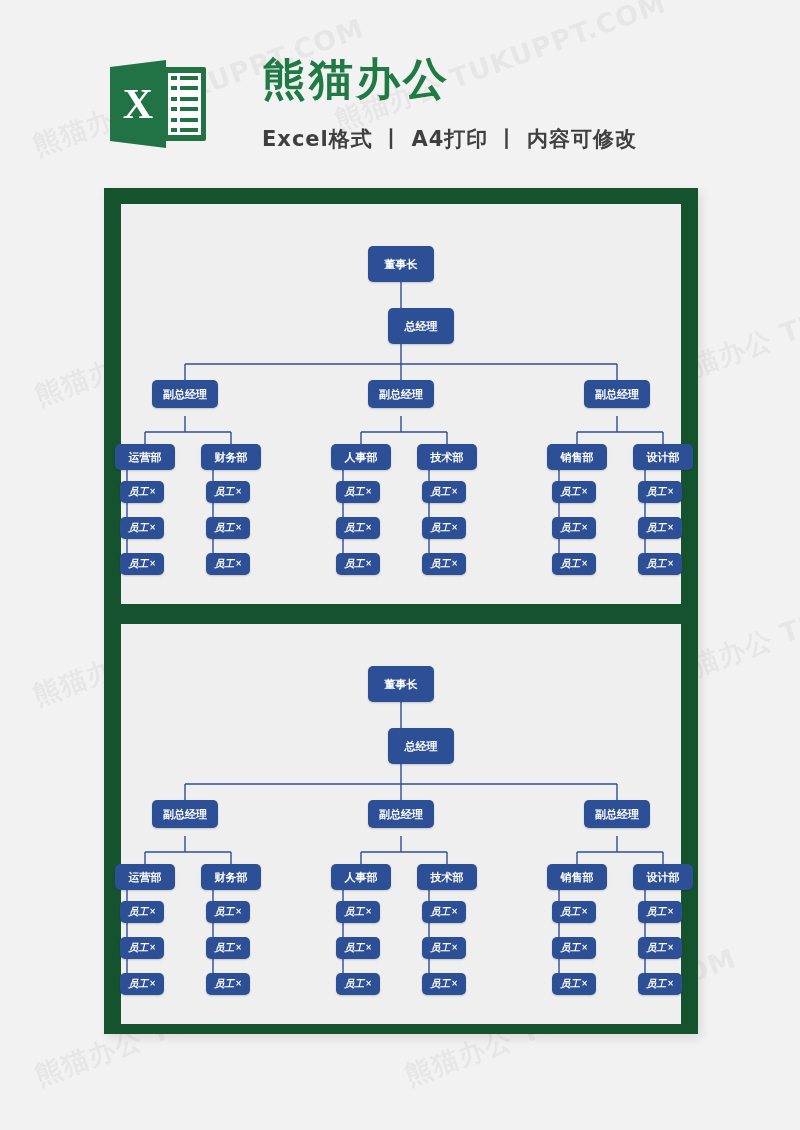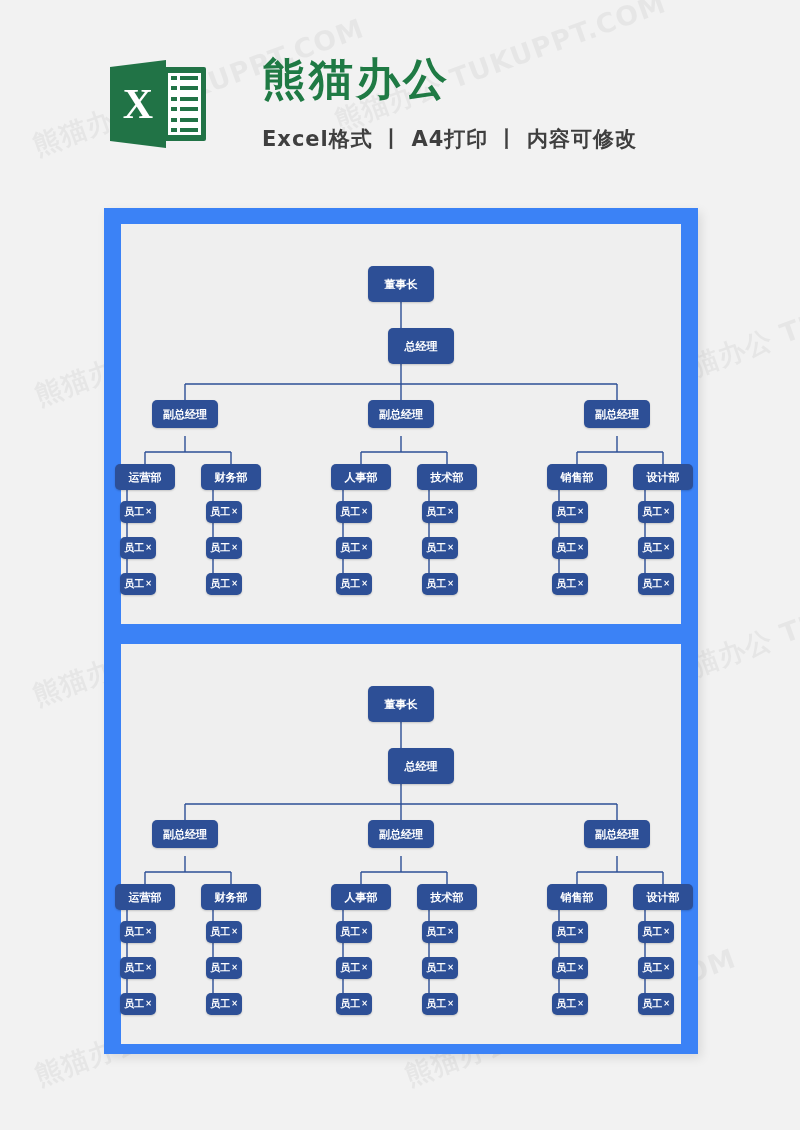"董事长" .page { background: #3b82f6 -> #14532d; top: 208px -> 188px }
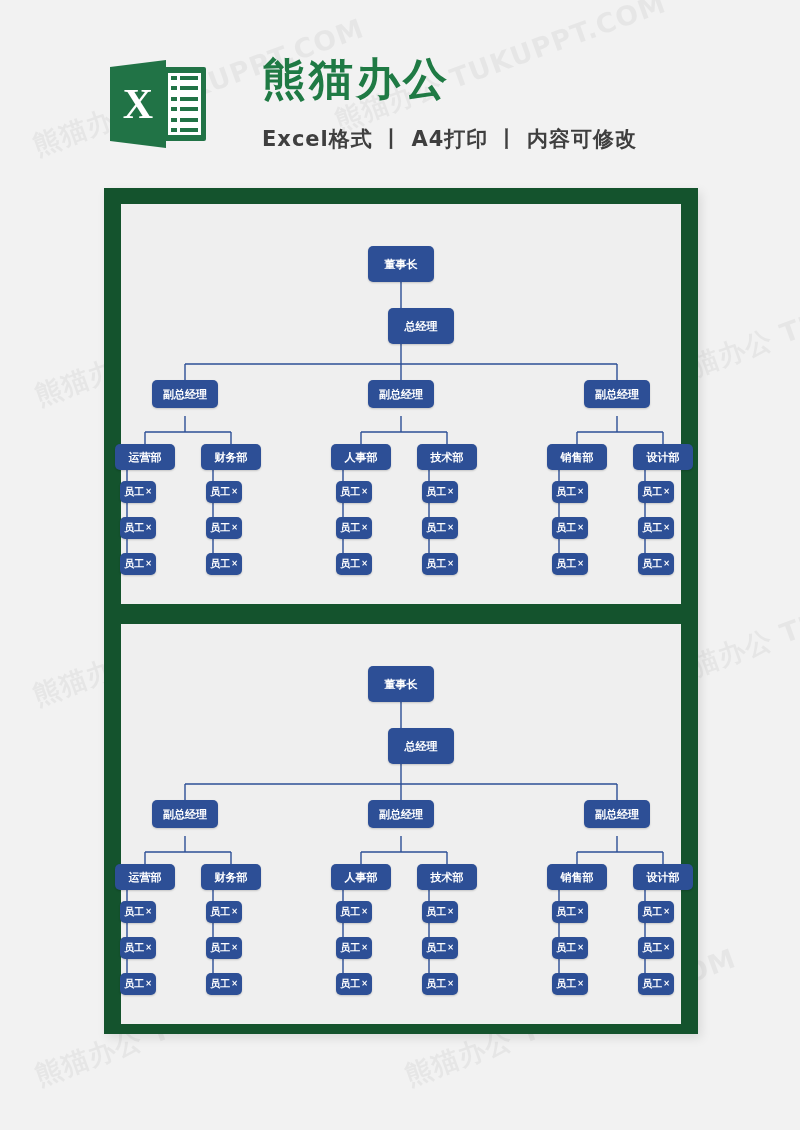"员工" .node.emp { font-style: none -> italic; width: 36px -> 44px }
